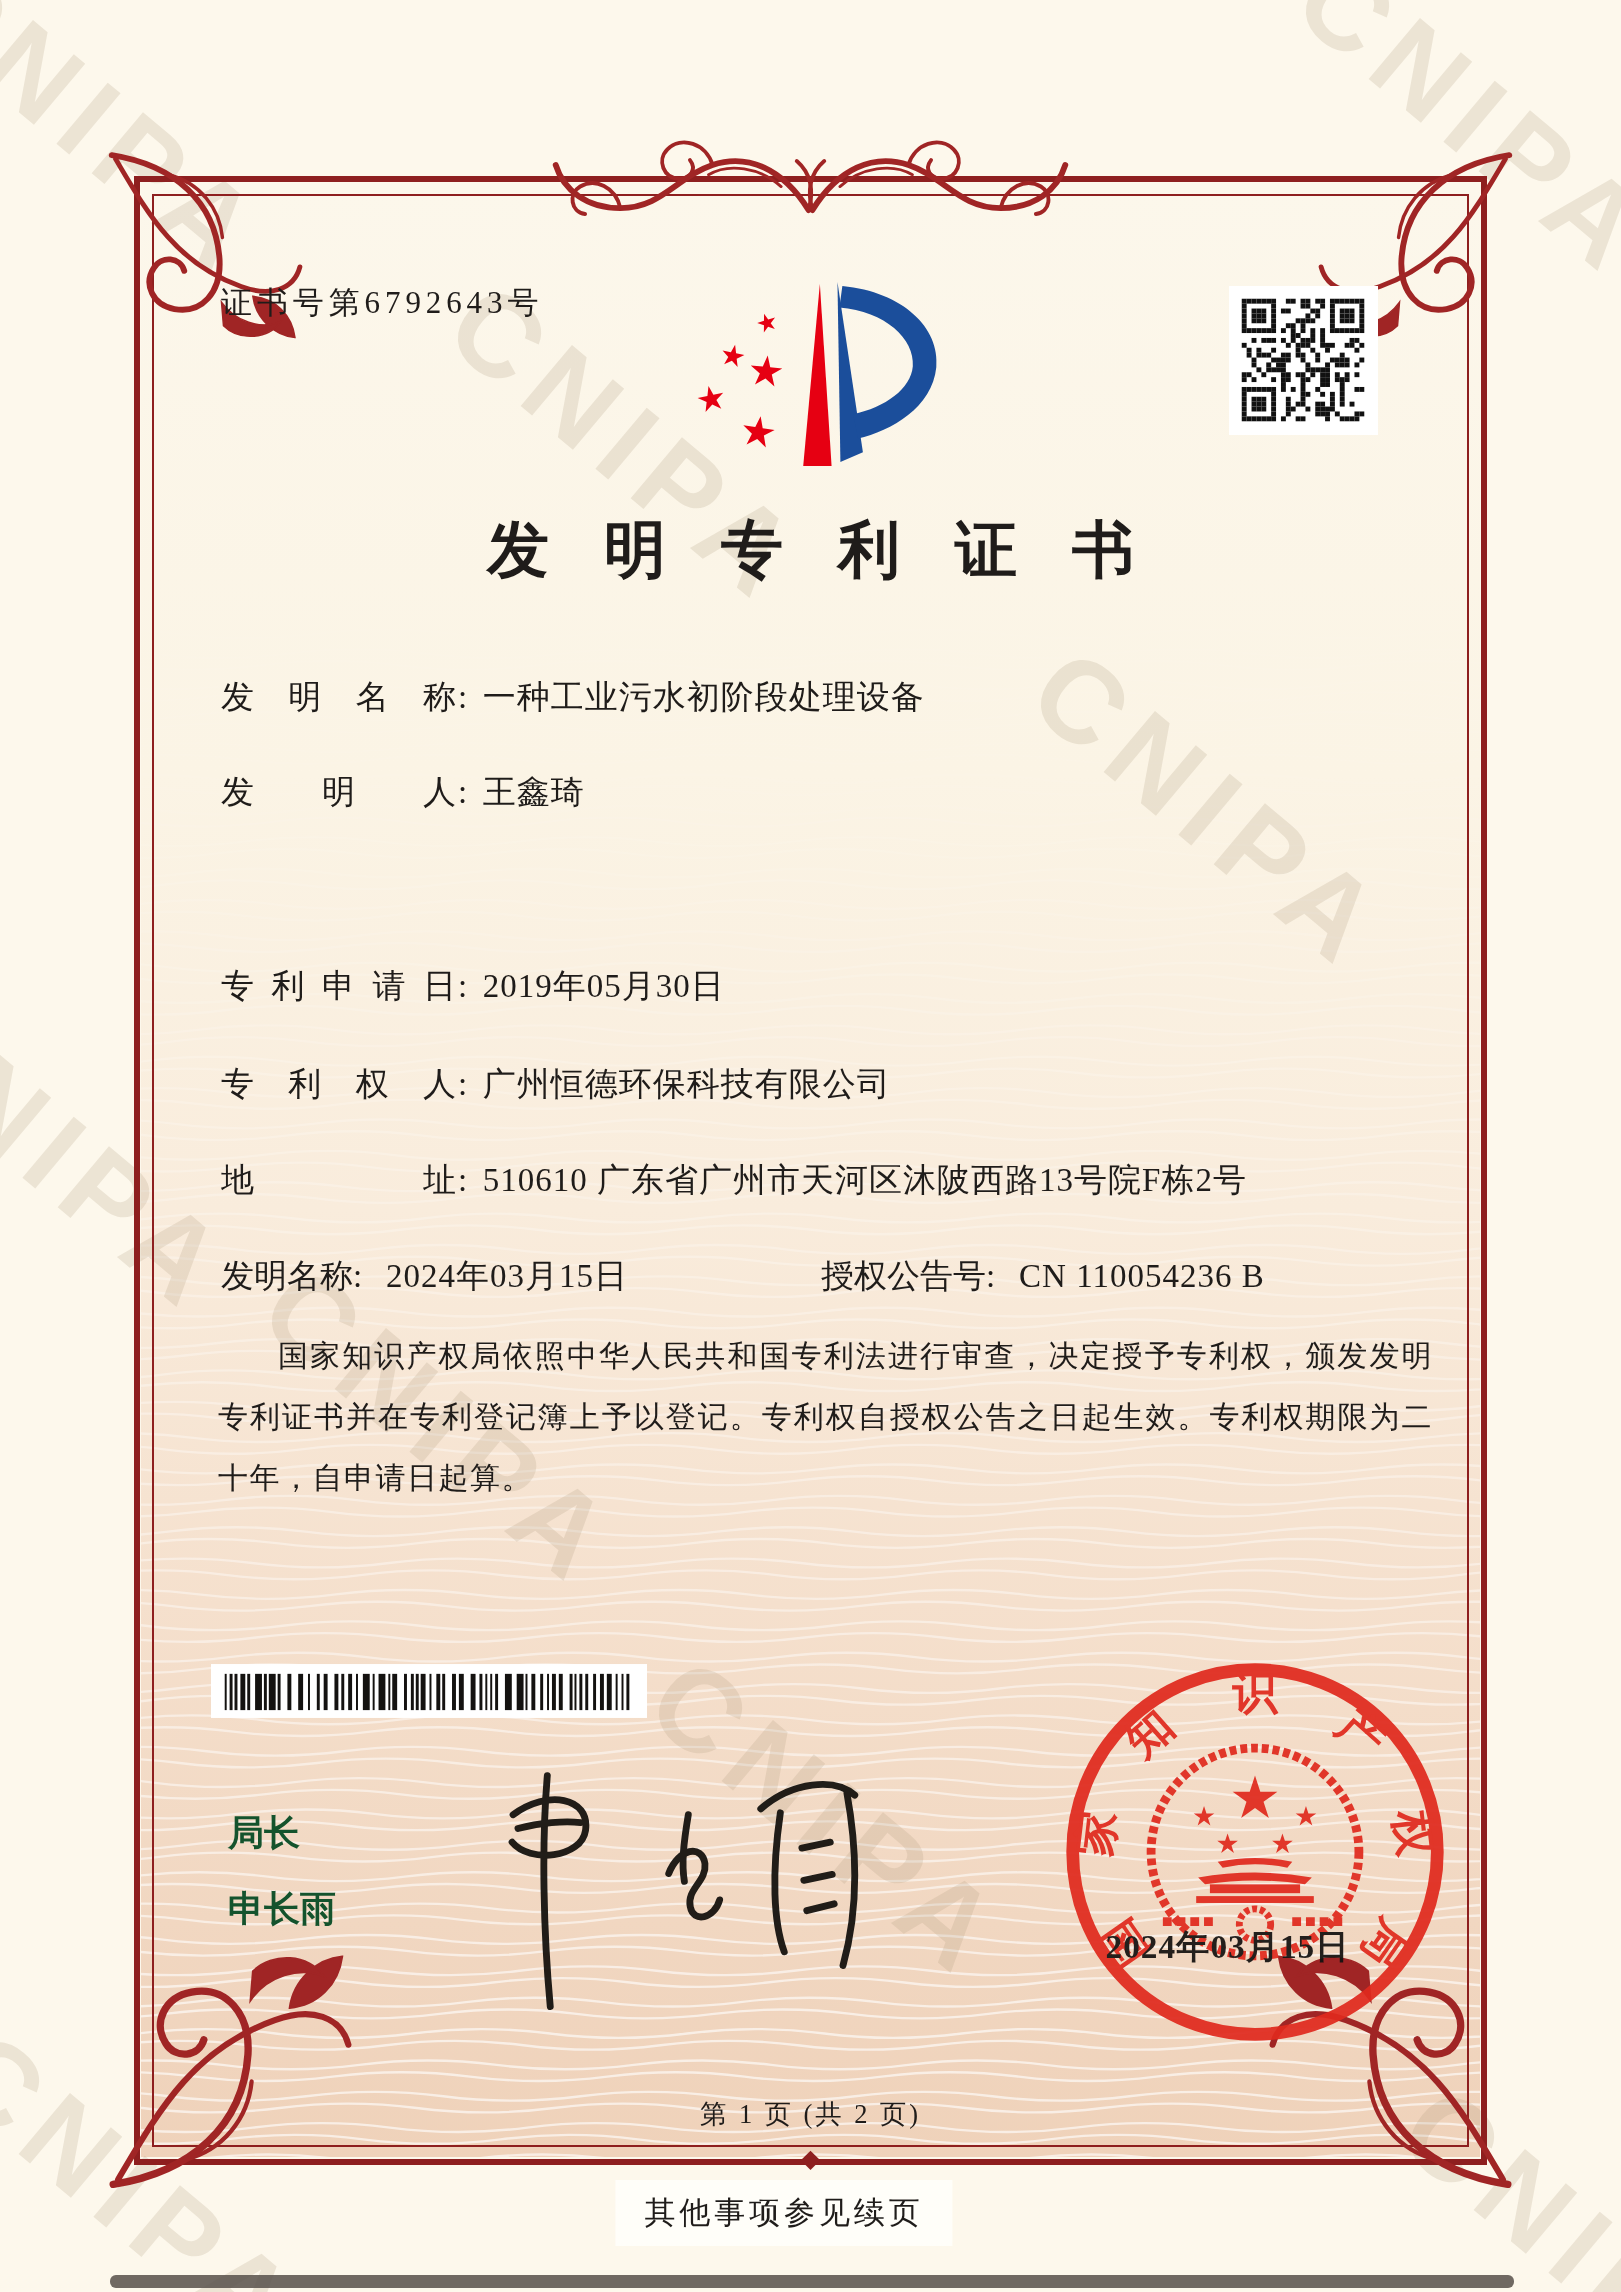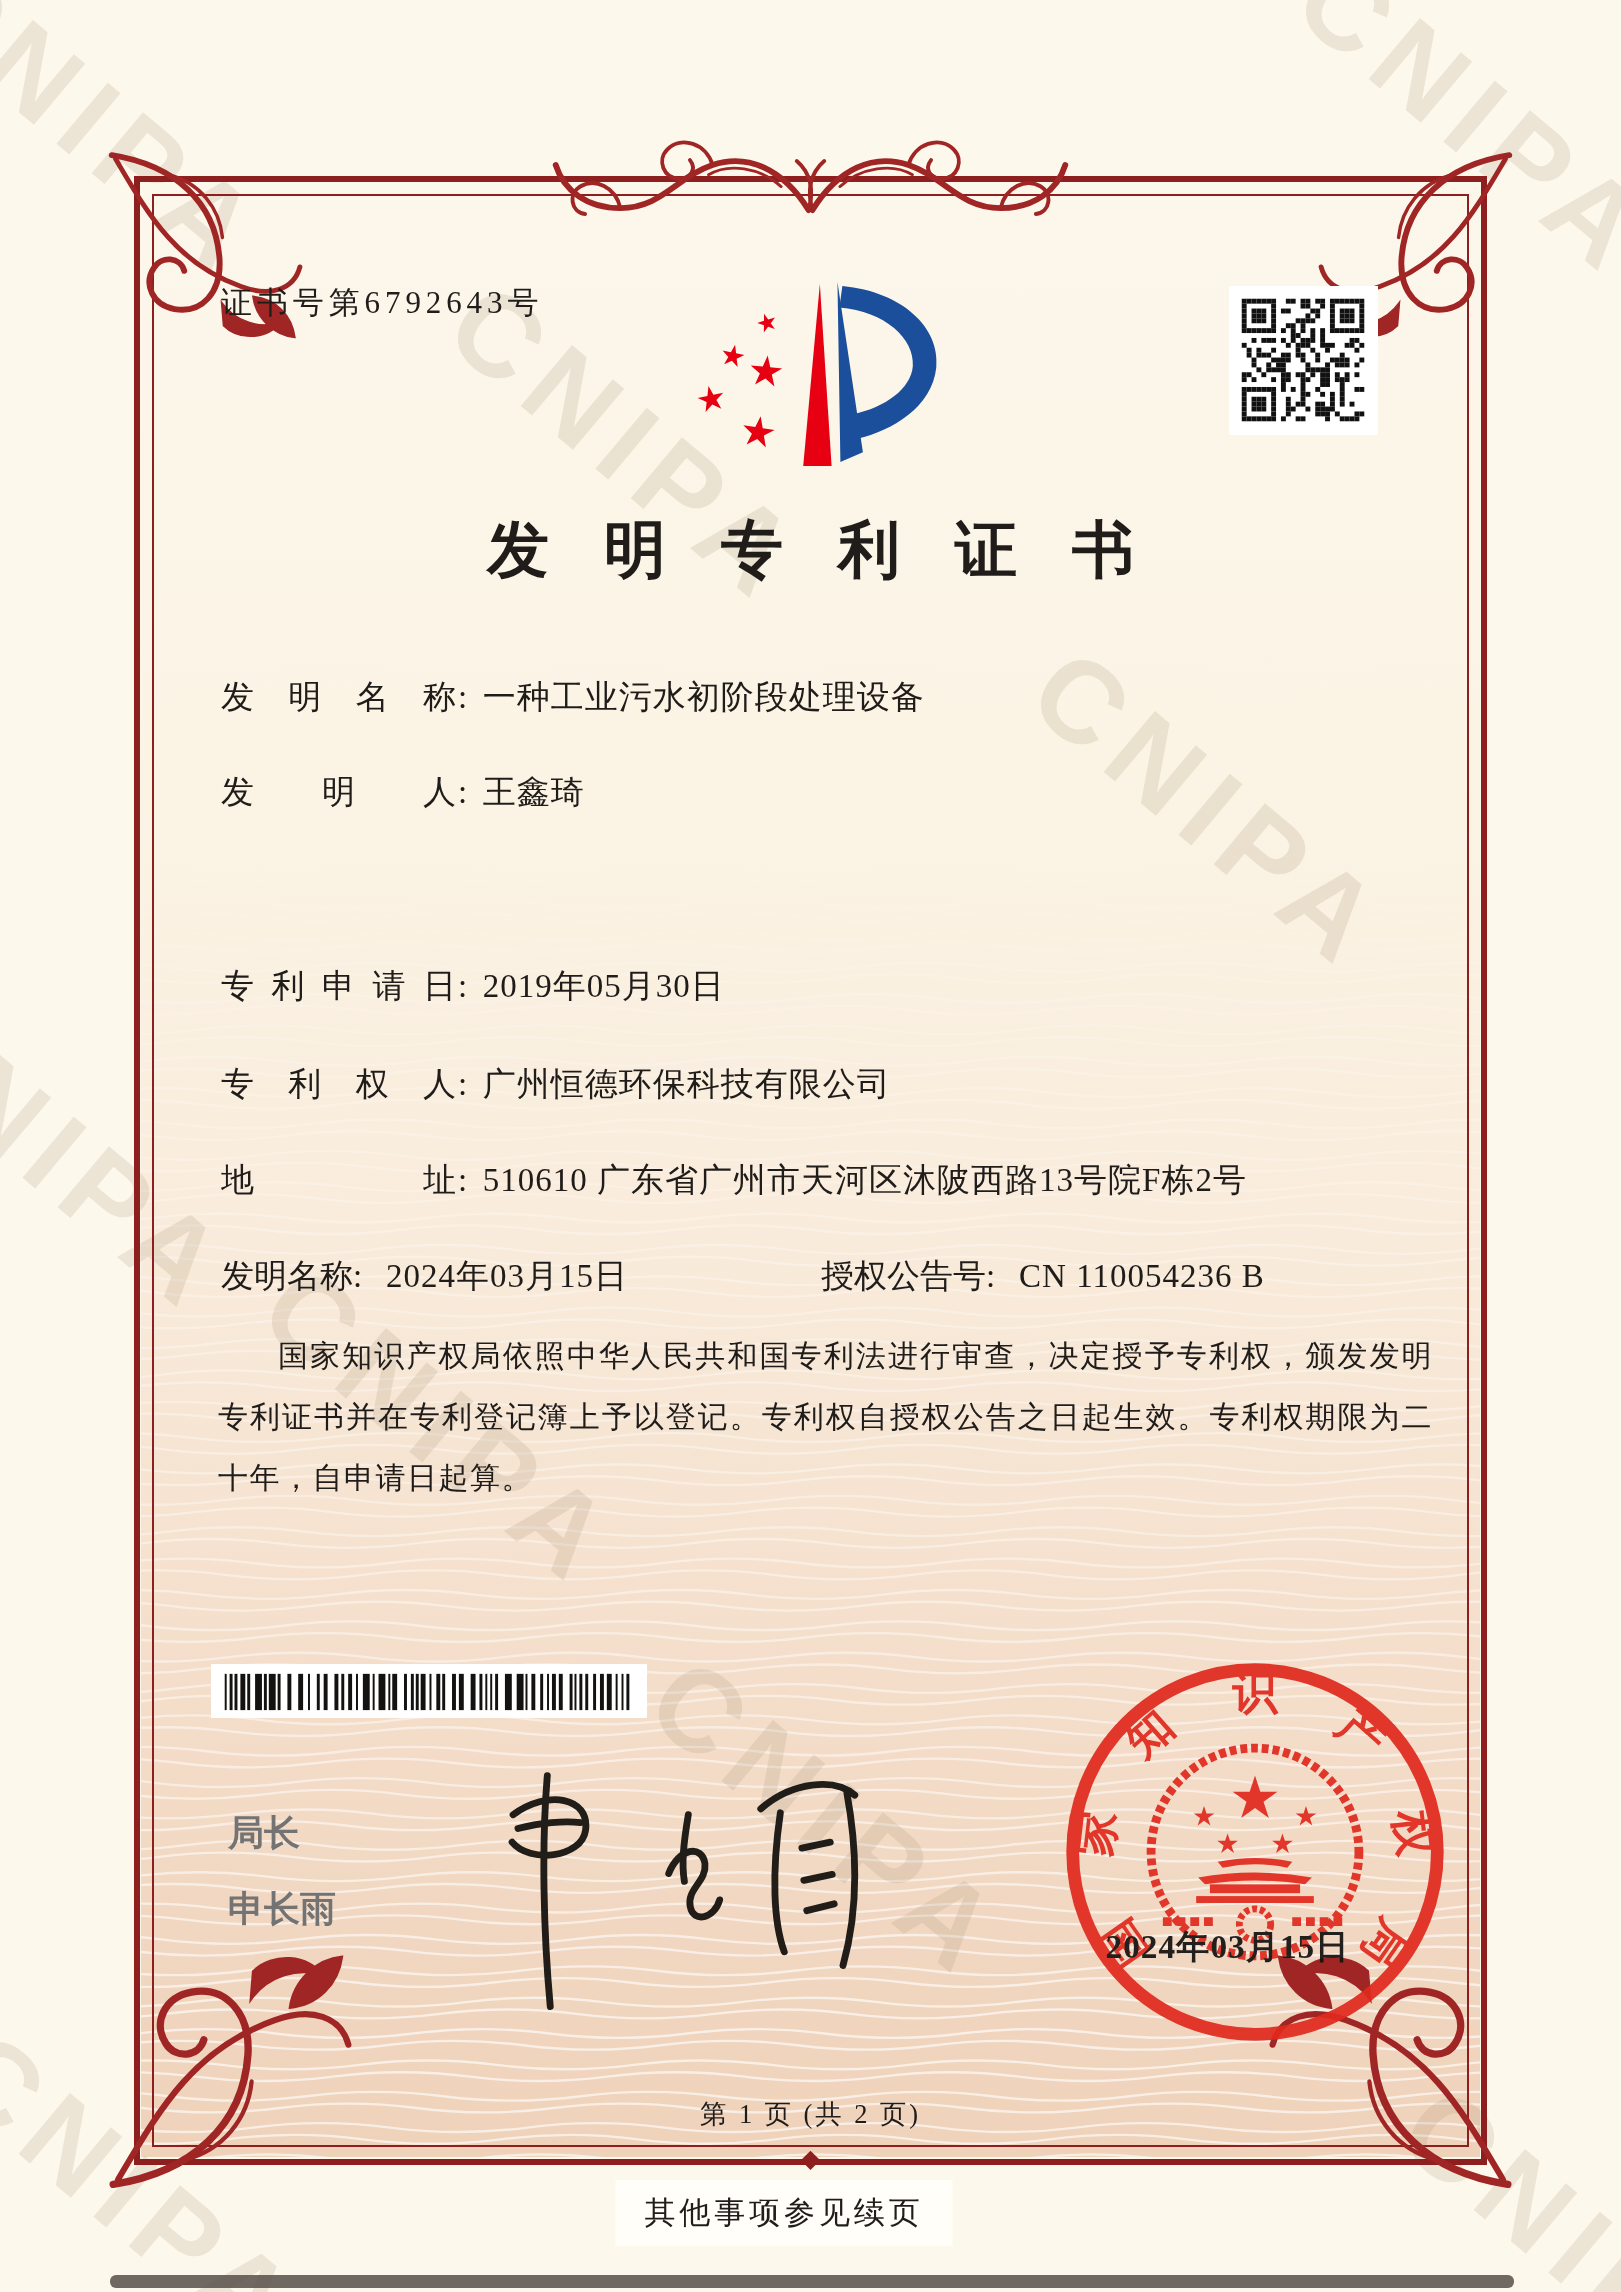"局长" .director { color: #737373 -> #14532d }
